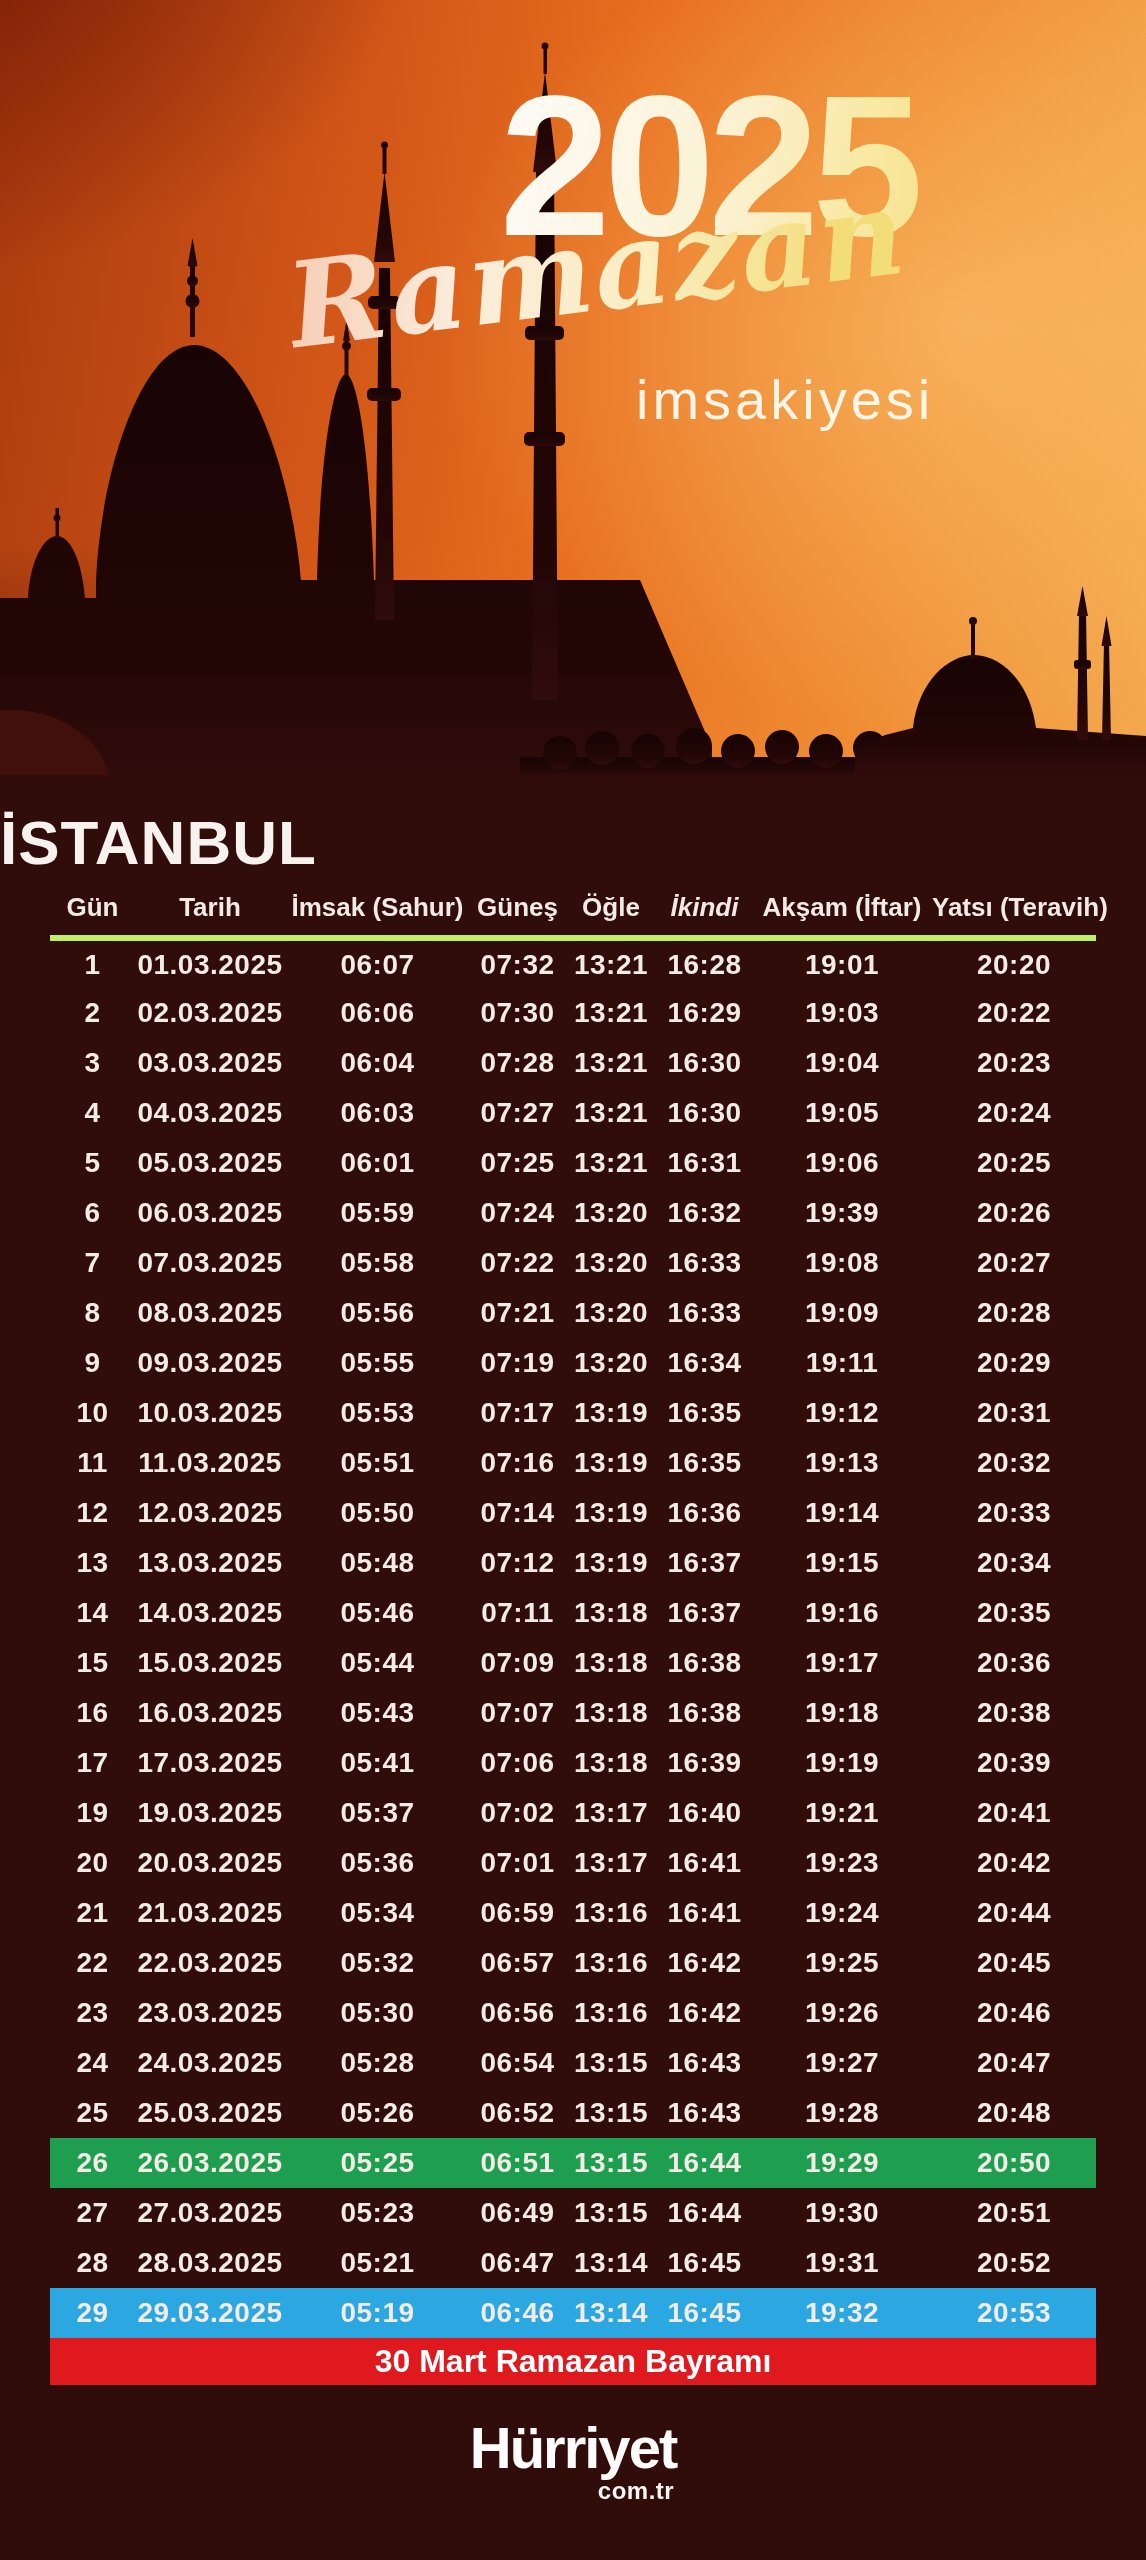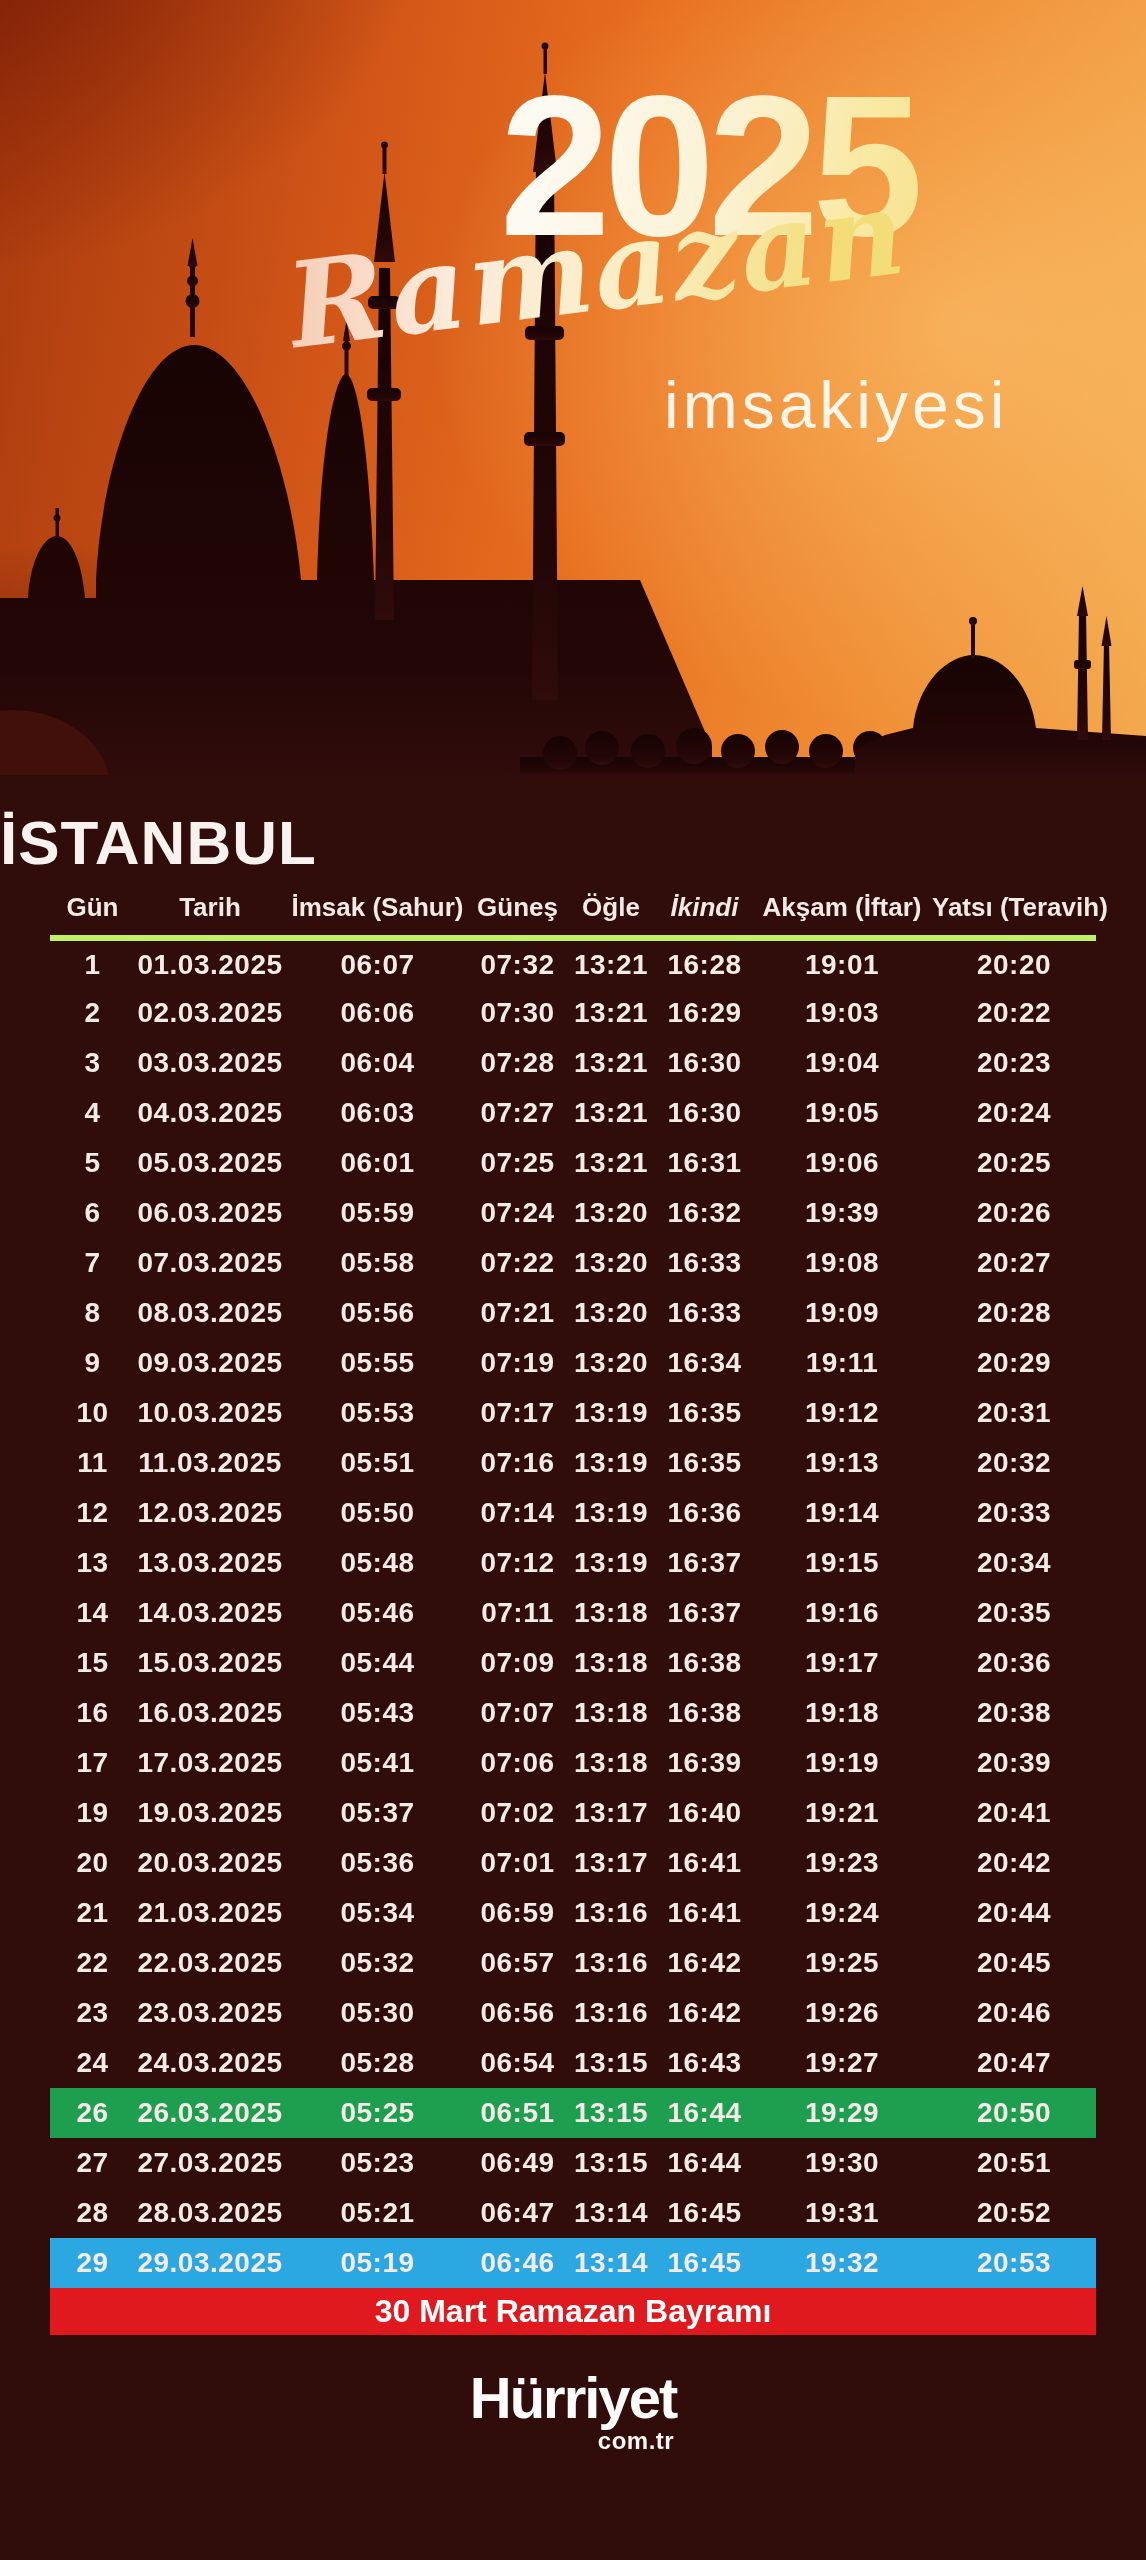"imsakiyesi" .hero-subtitle { font-size: 66px -> 56px; left: 664px -> 636px }
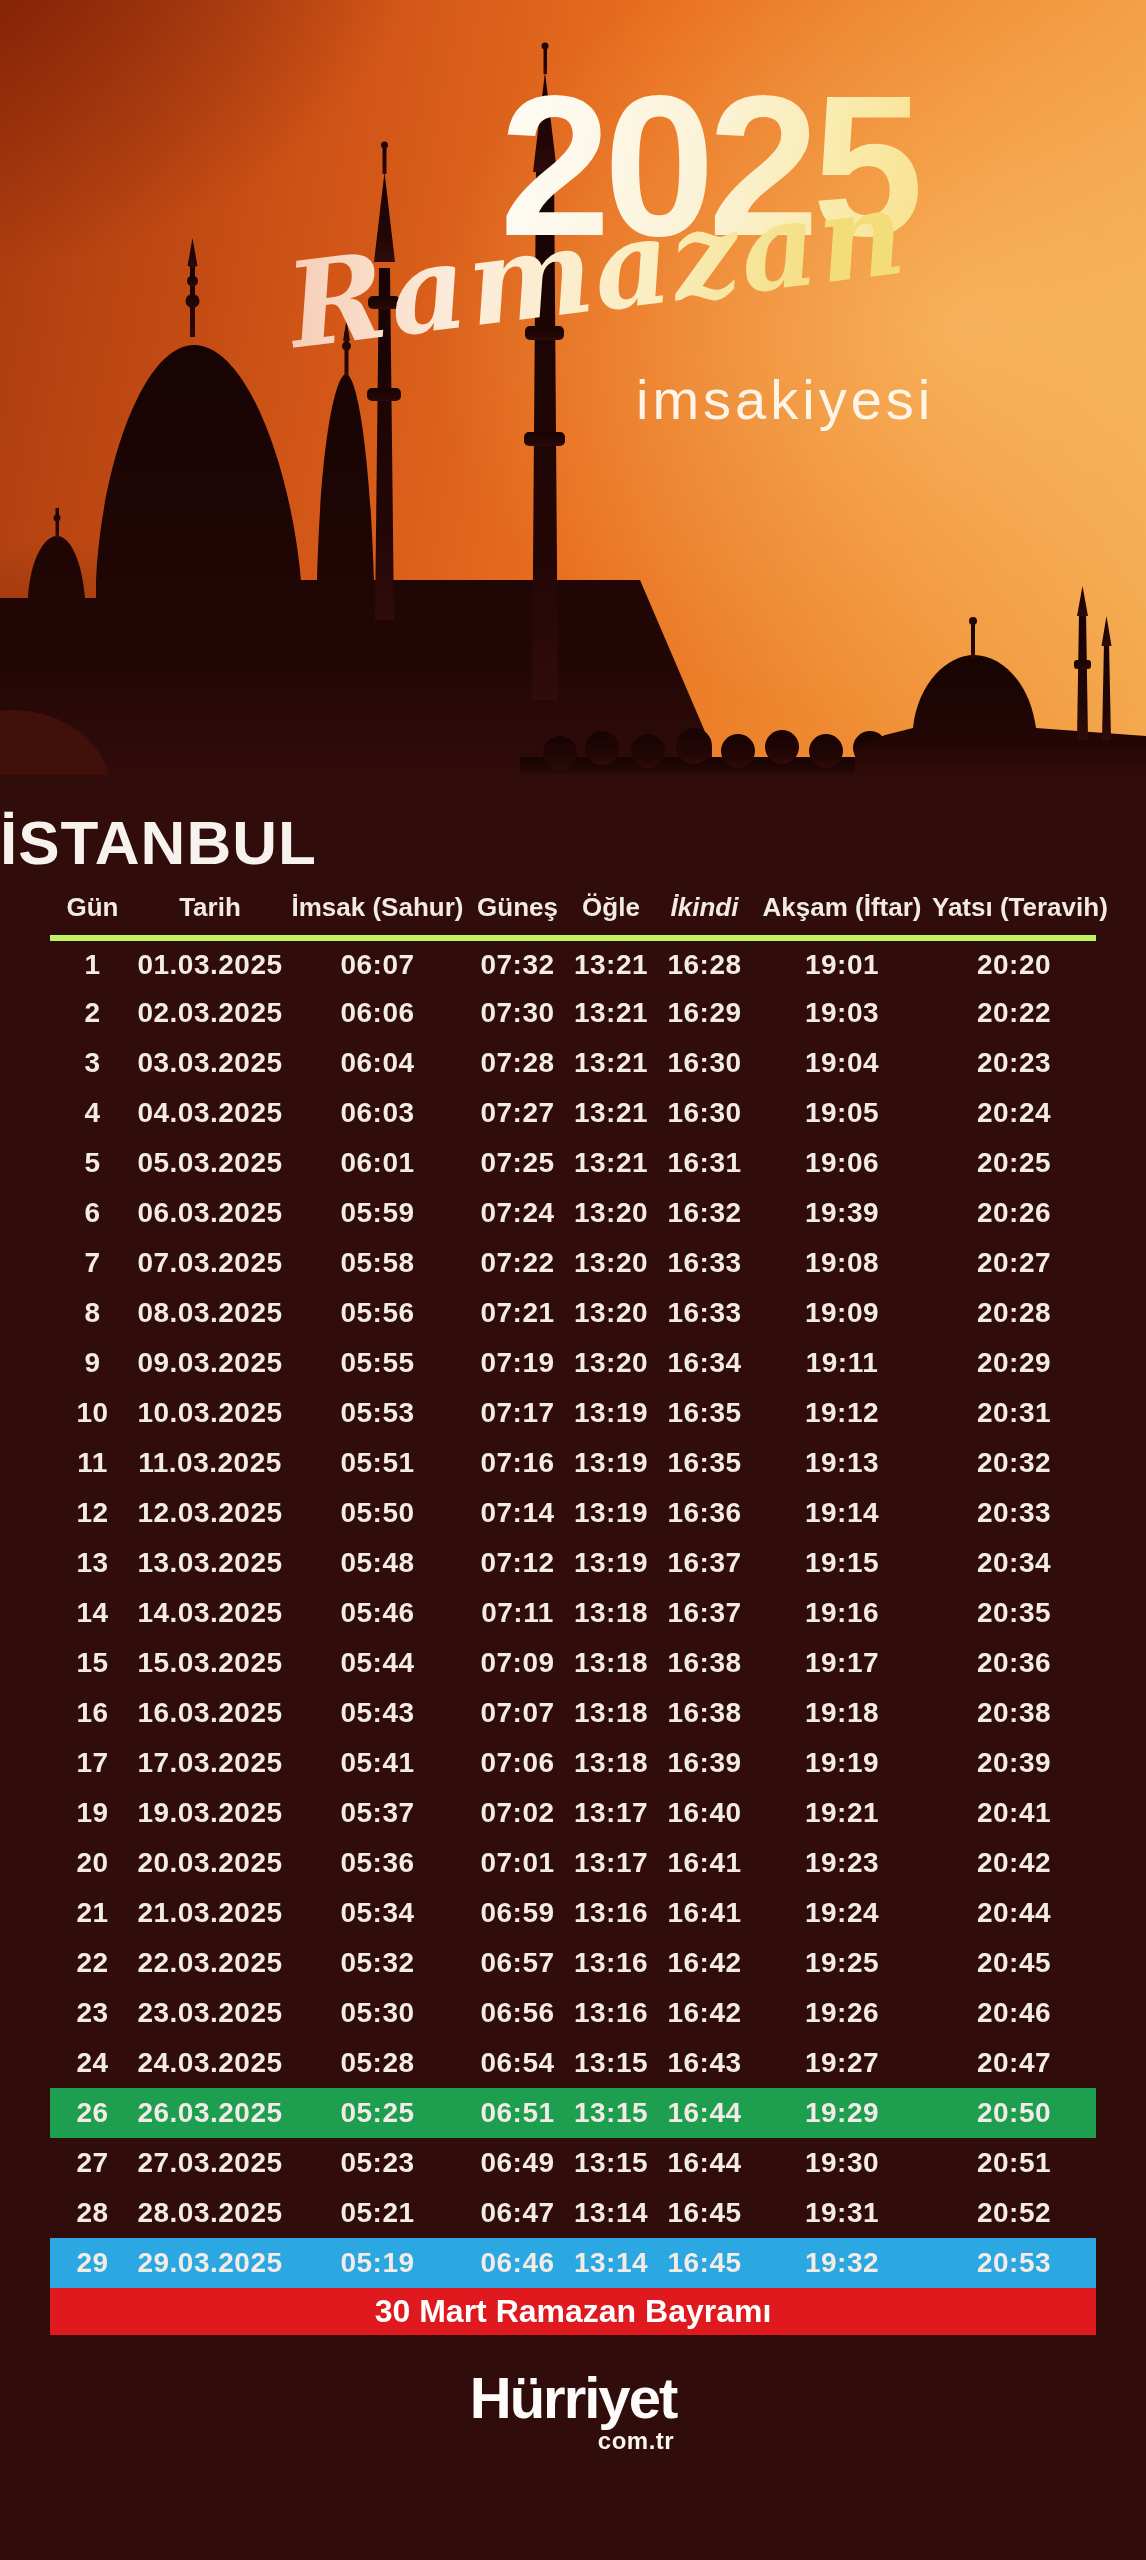"25" tr { html: none -> <tr> <td>25</td> <td>25.03.2025</td> <td>05:26</td> <td>06:52</td> <td>13:15</td> <td>16:43</td> <td>19:28</td> <td>20:48</td> </tr> }
